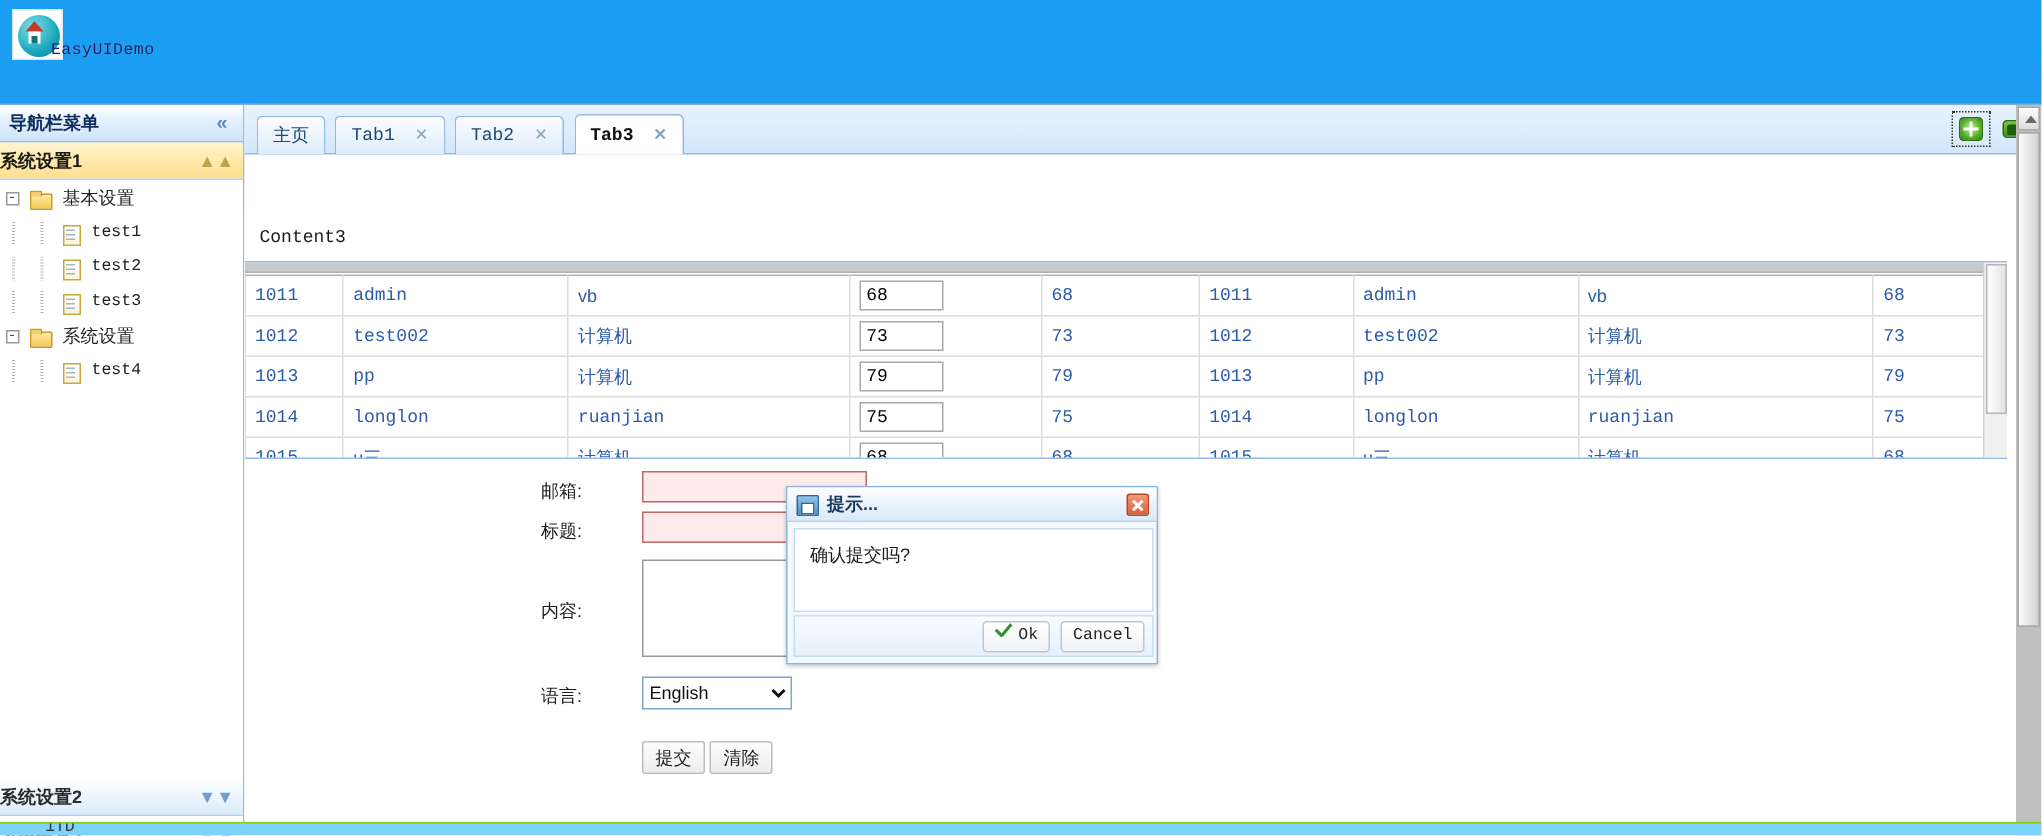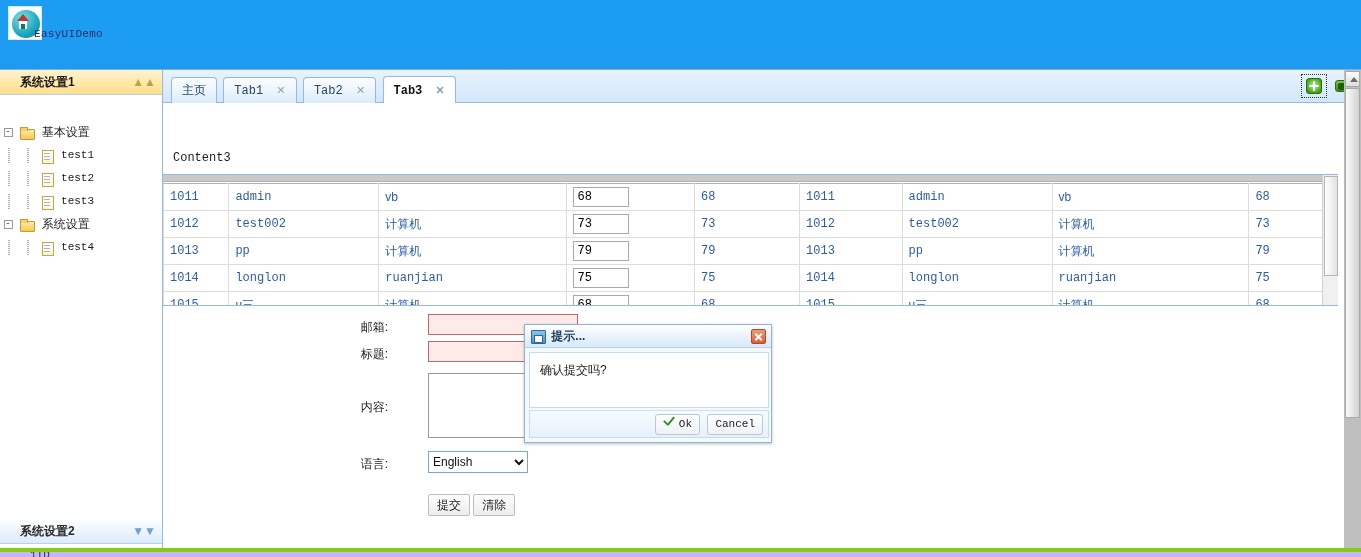"导航栏菜单" div.panel-header { html: none -> <div> <span>导航栏菜单</span> <span>«</span> </div> }
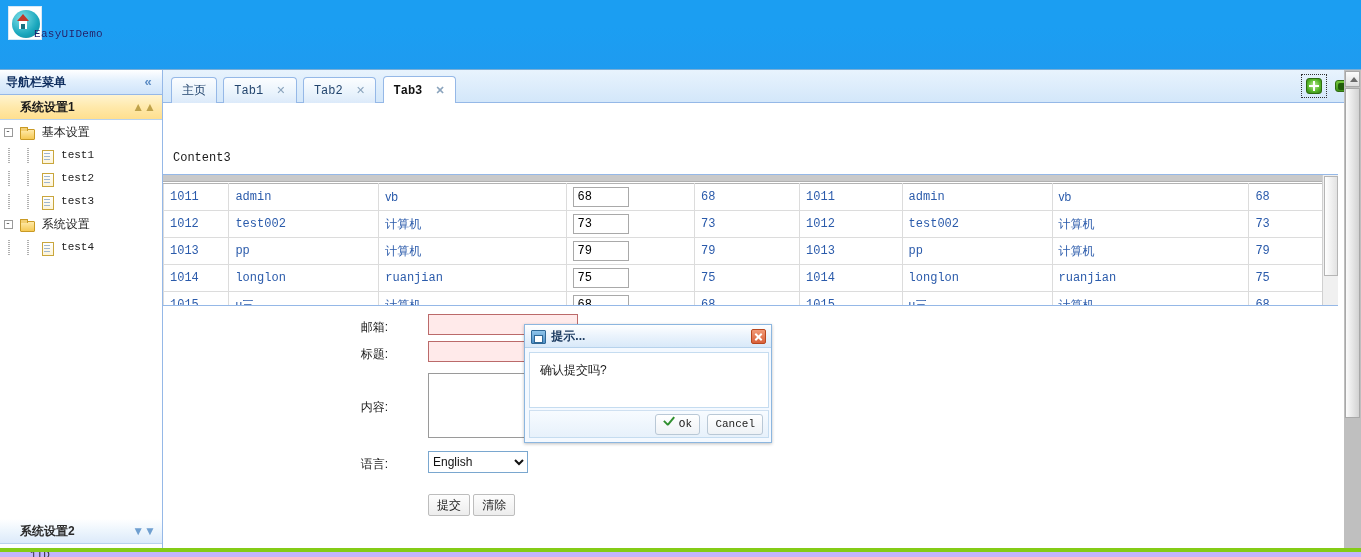"系统设置1" .accordion-header { padding-left: 20px -> 0 }
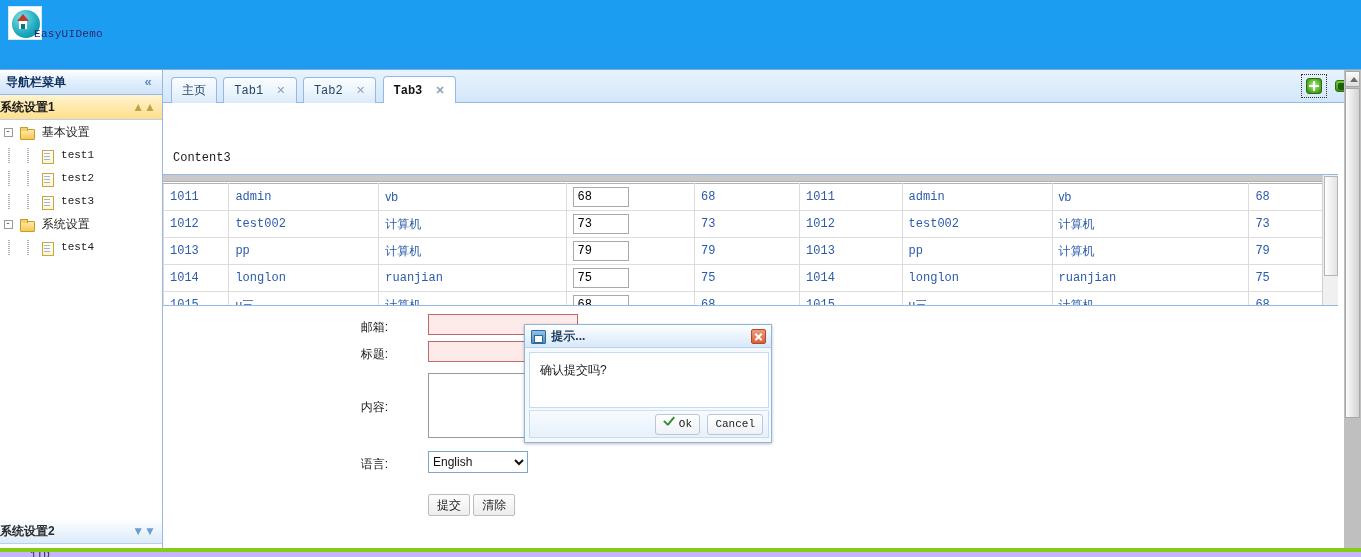"1TD" #footer { background: #c4b5fd -> #7dd3fc; border-top: 4px solid #84cc16 -> 1px solid #84cc16 }
